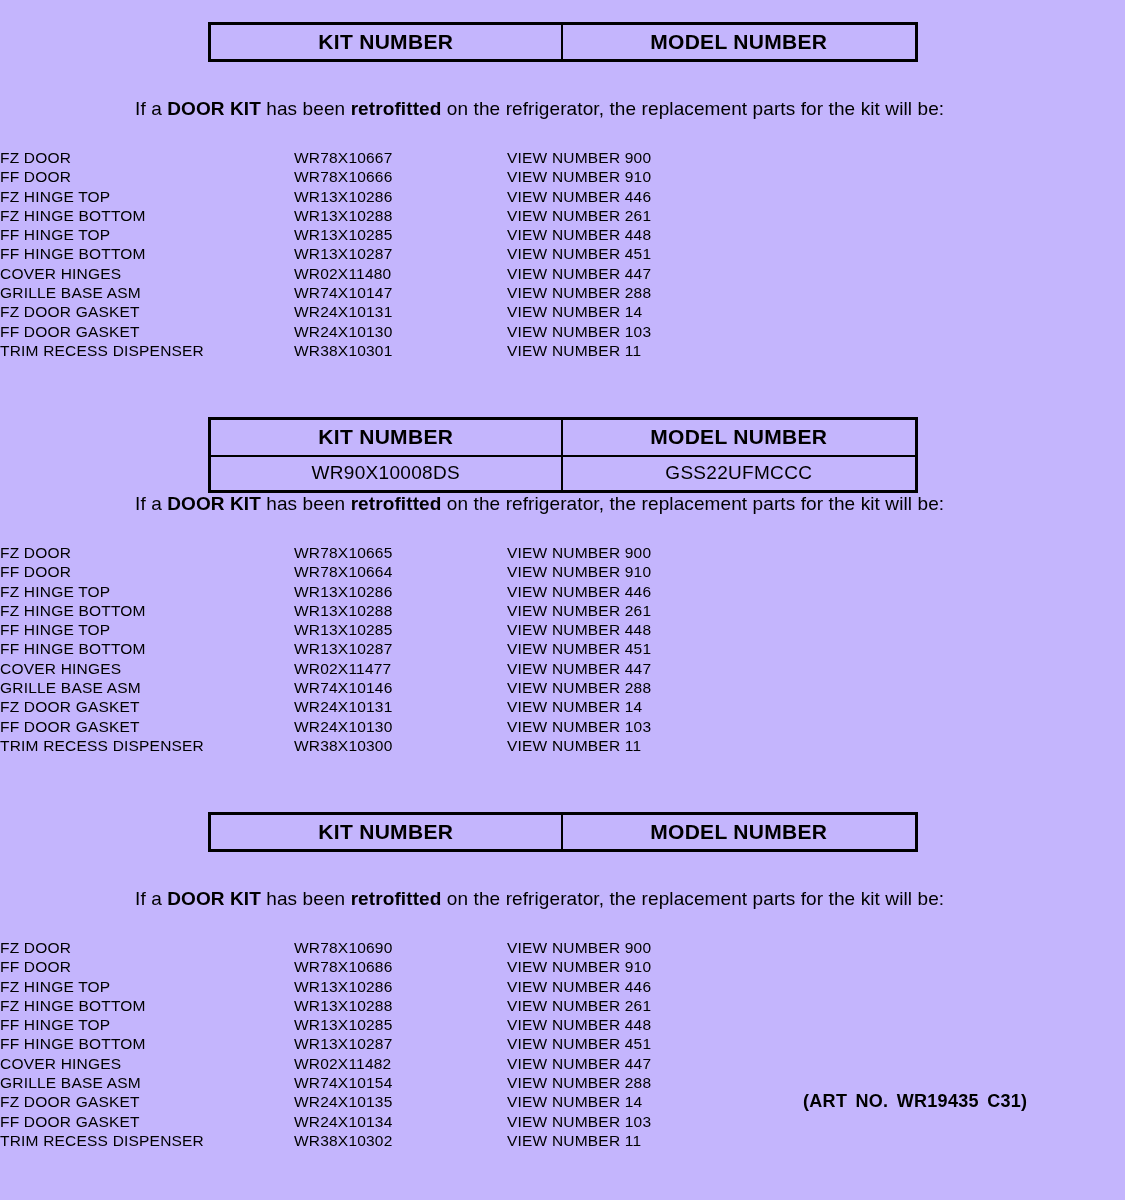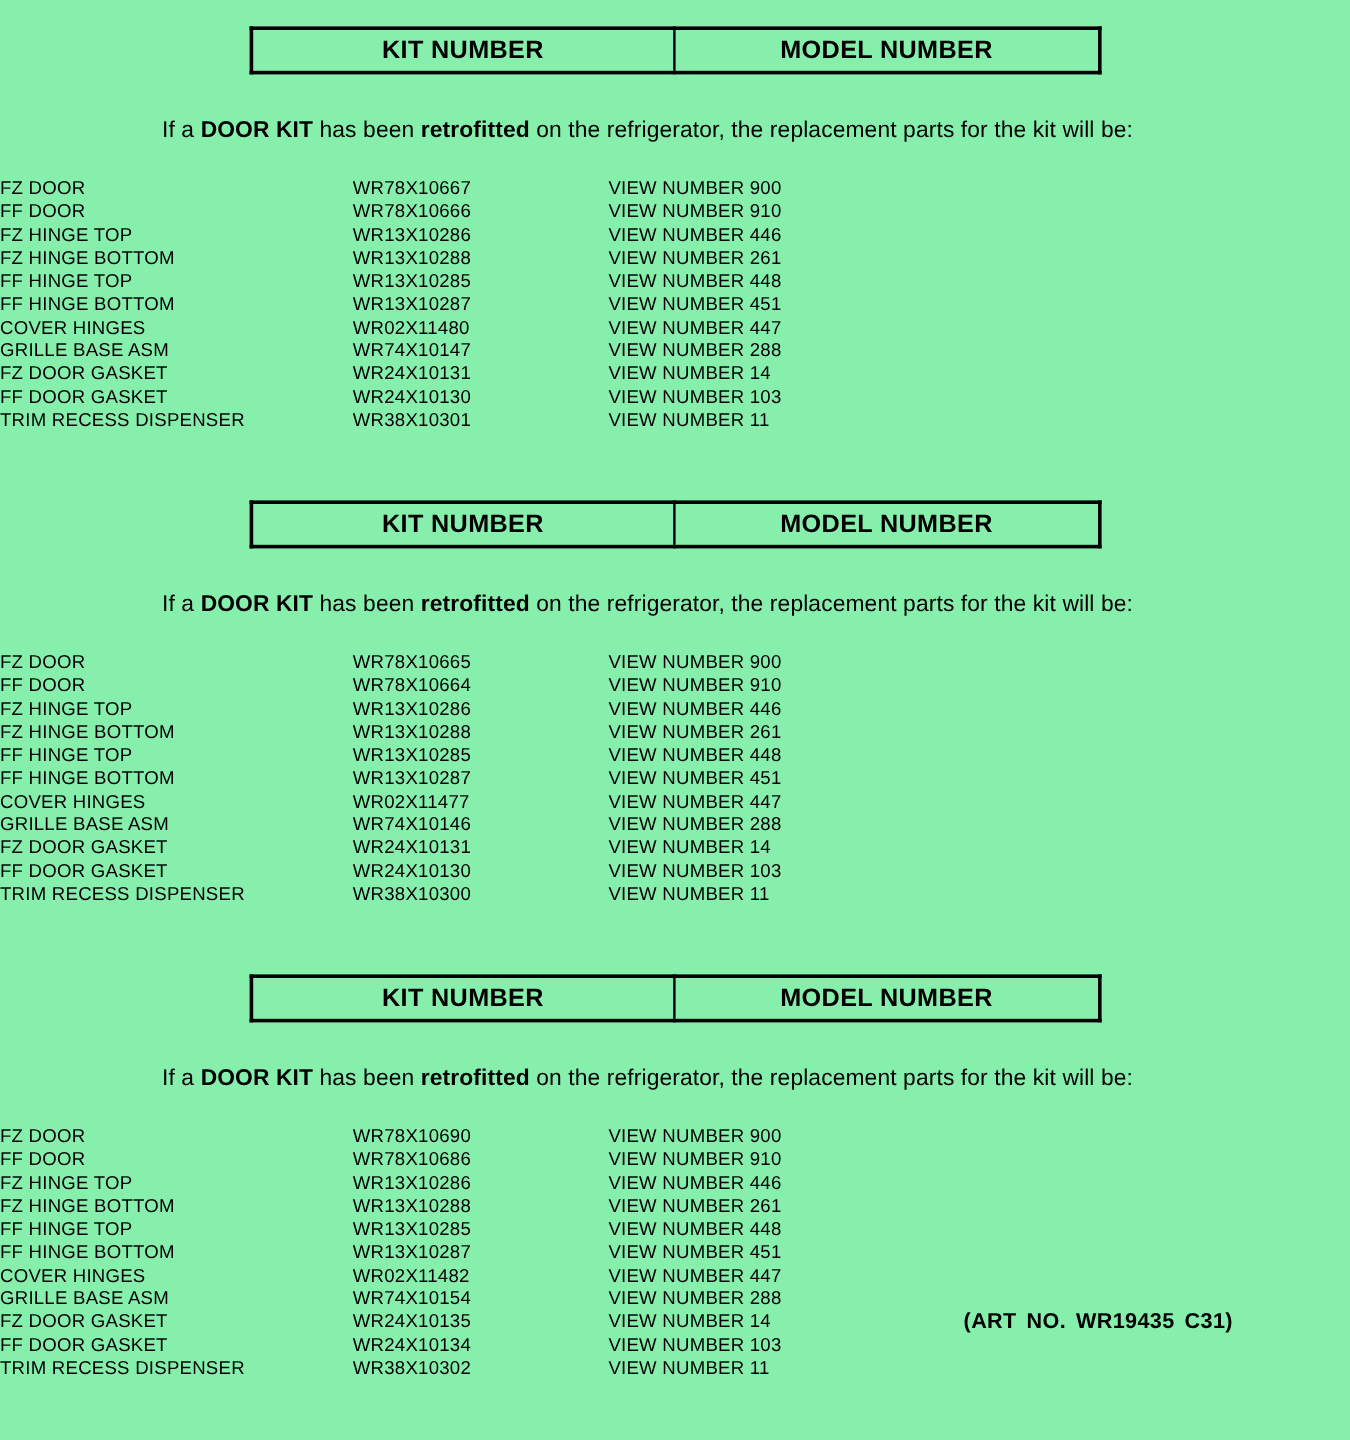"KIT NUMBER" .page { background: #86efac -> #c4b5fd }
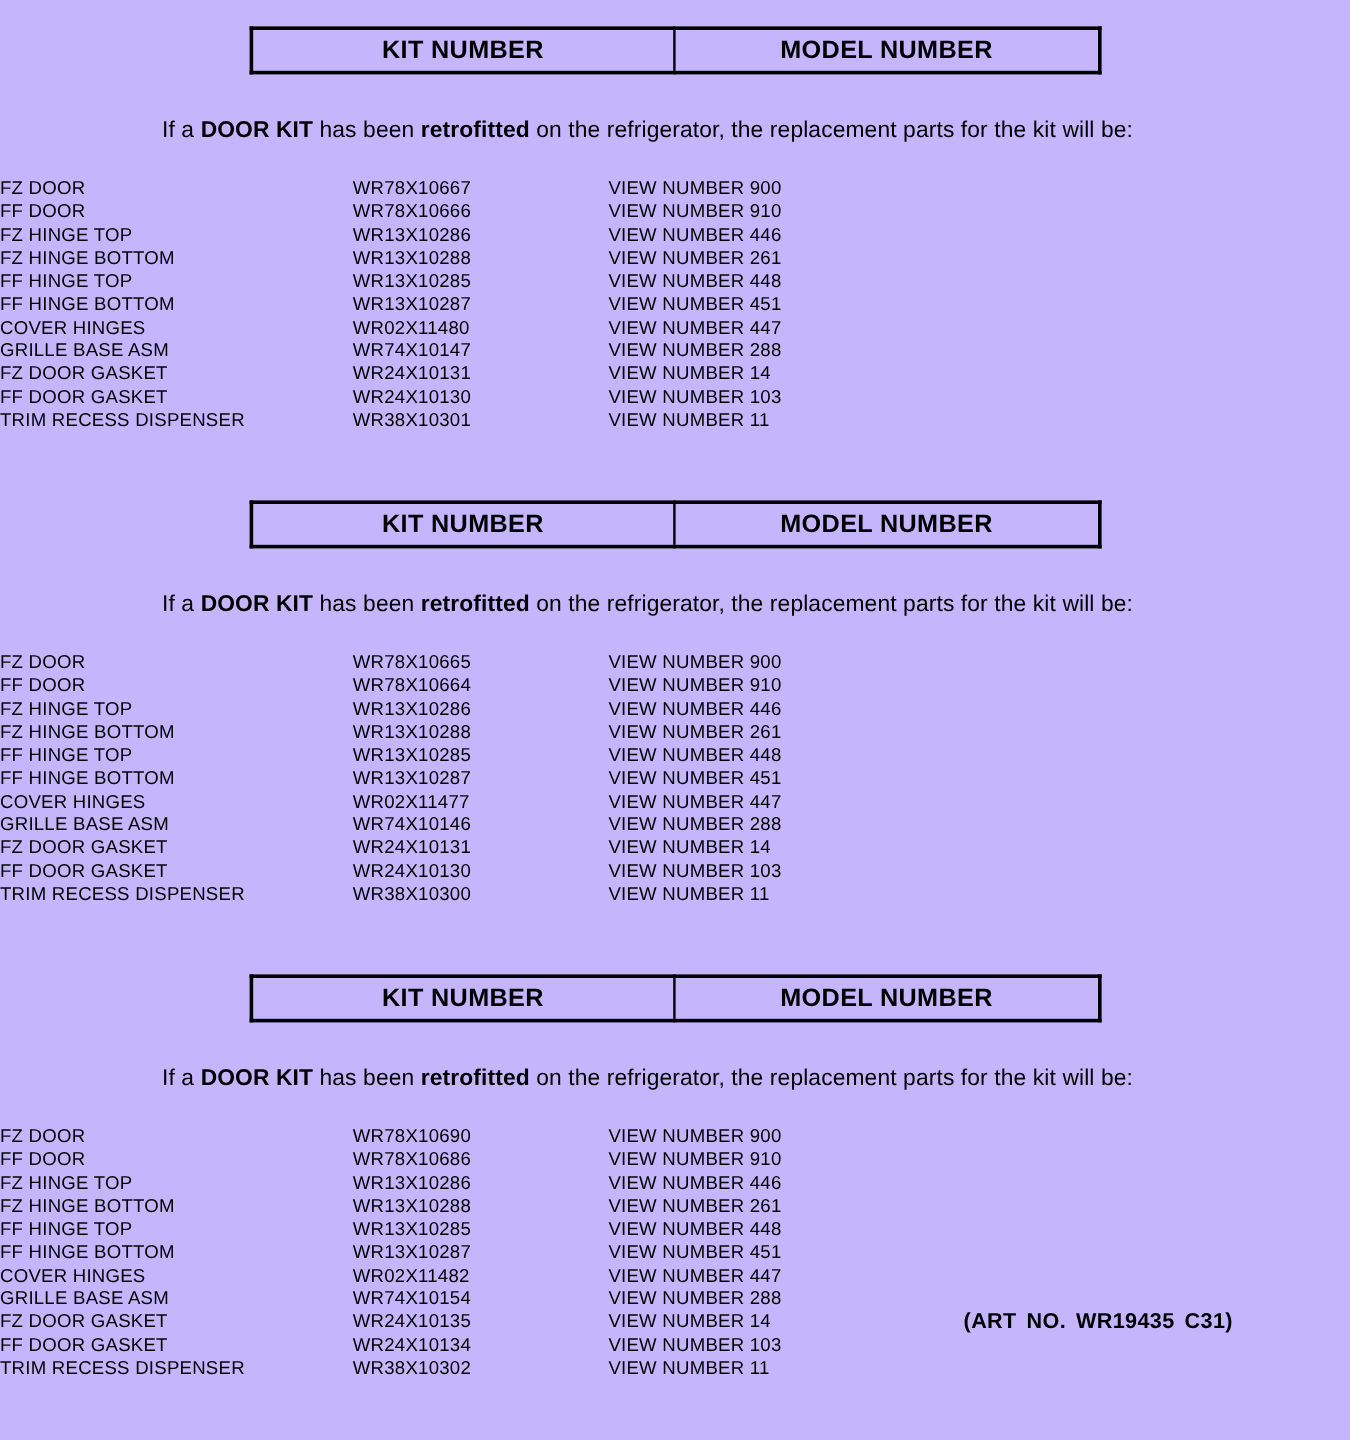"WR90X10008DS" tr { html: none -> <tr> <td>WR90X10008DS</td> <td>GSS22UFMCCC</td> </tr> }
